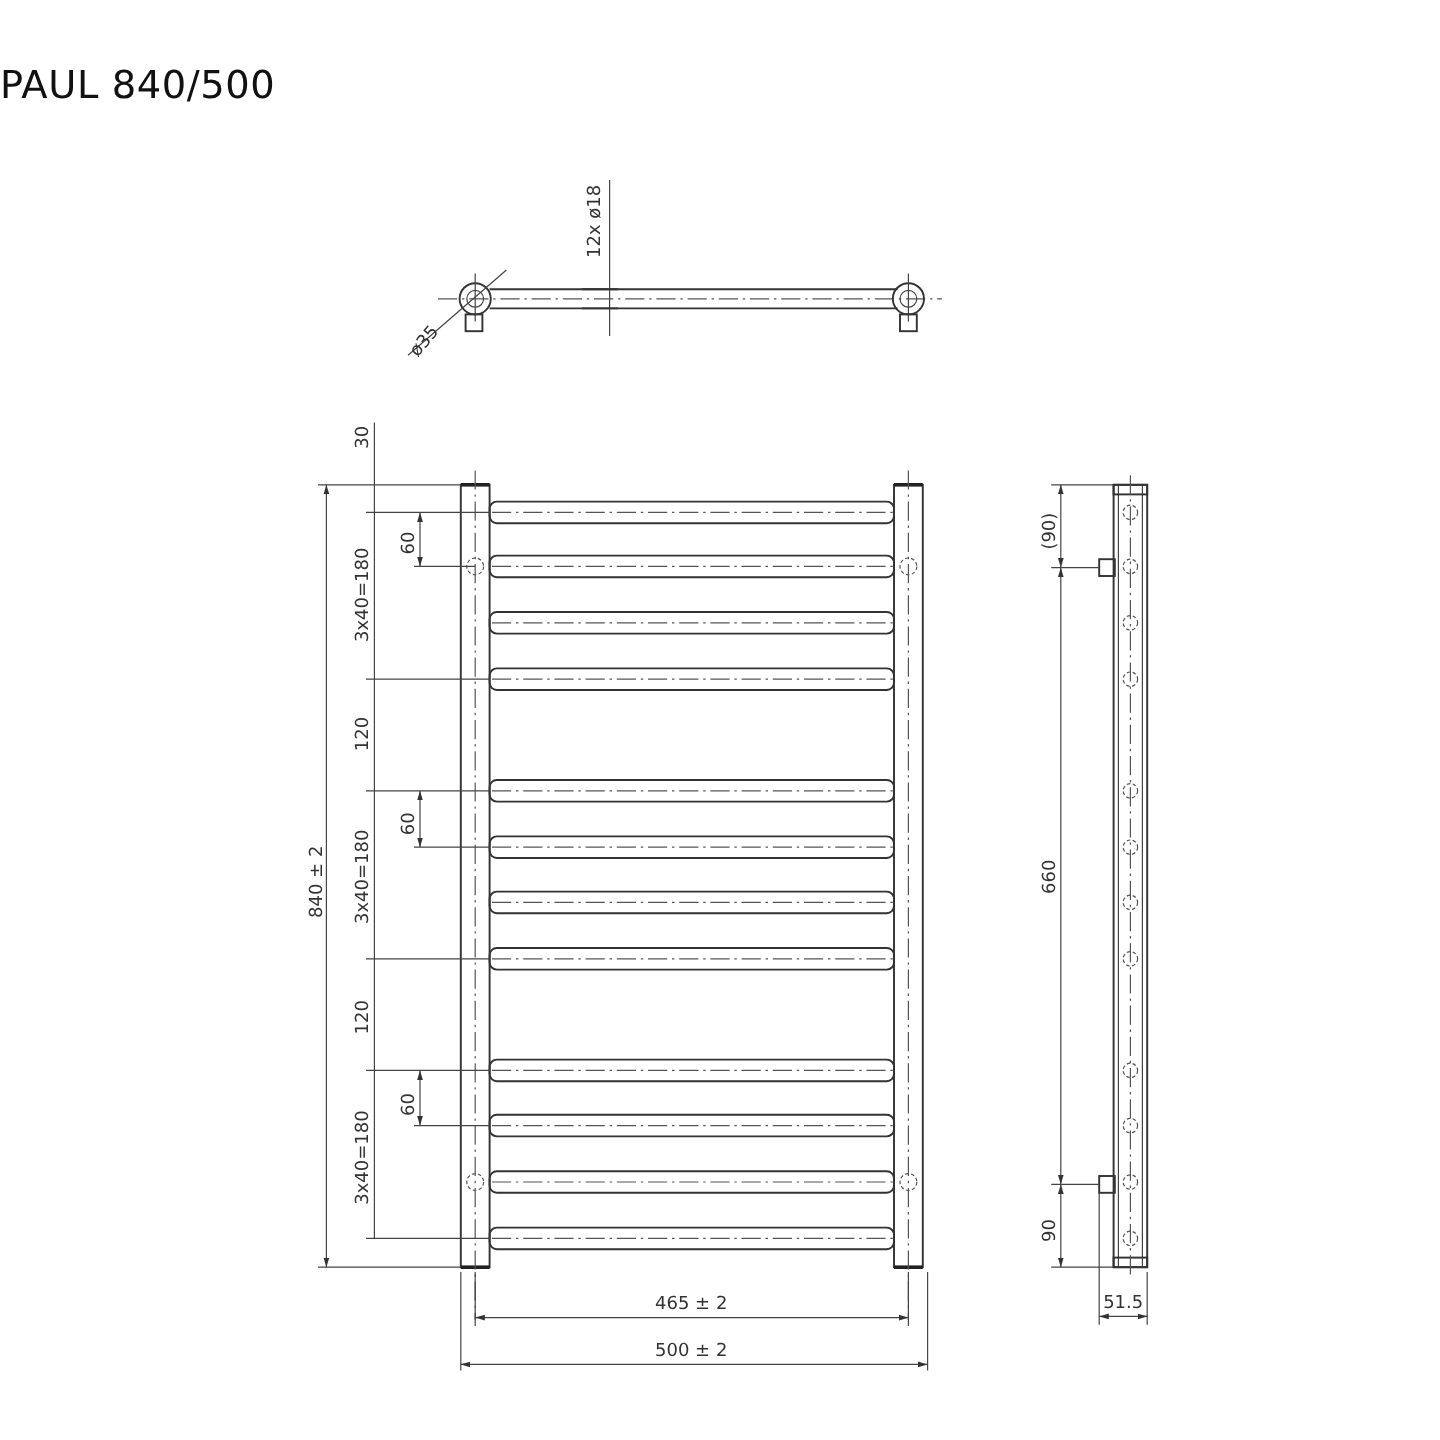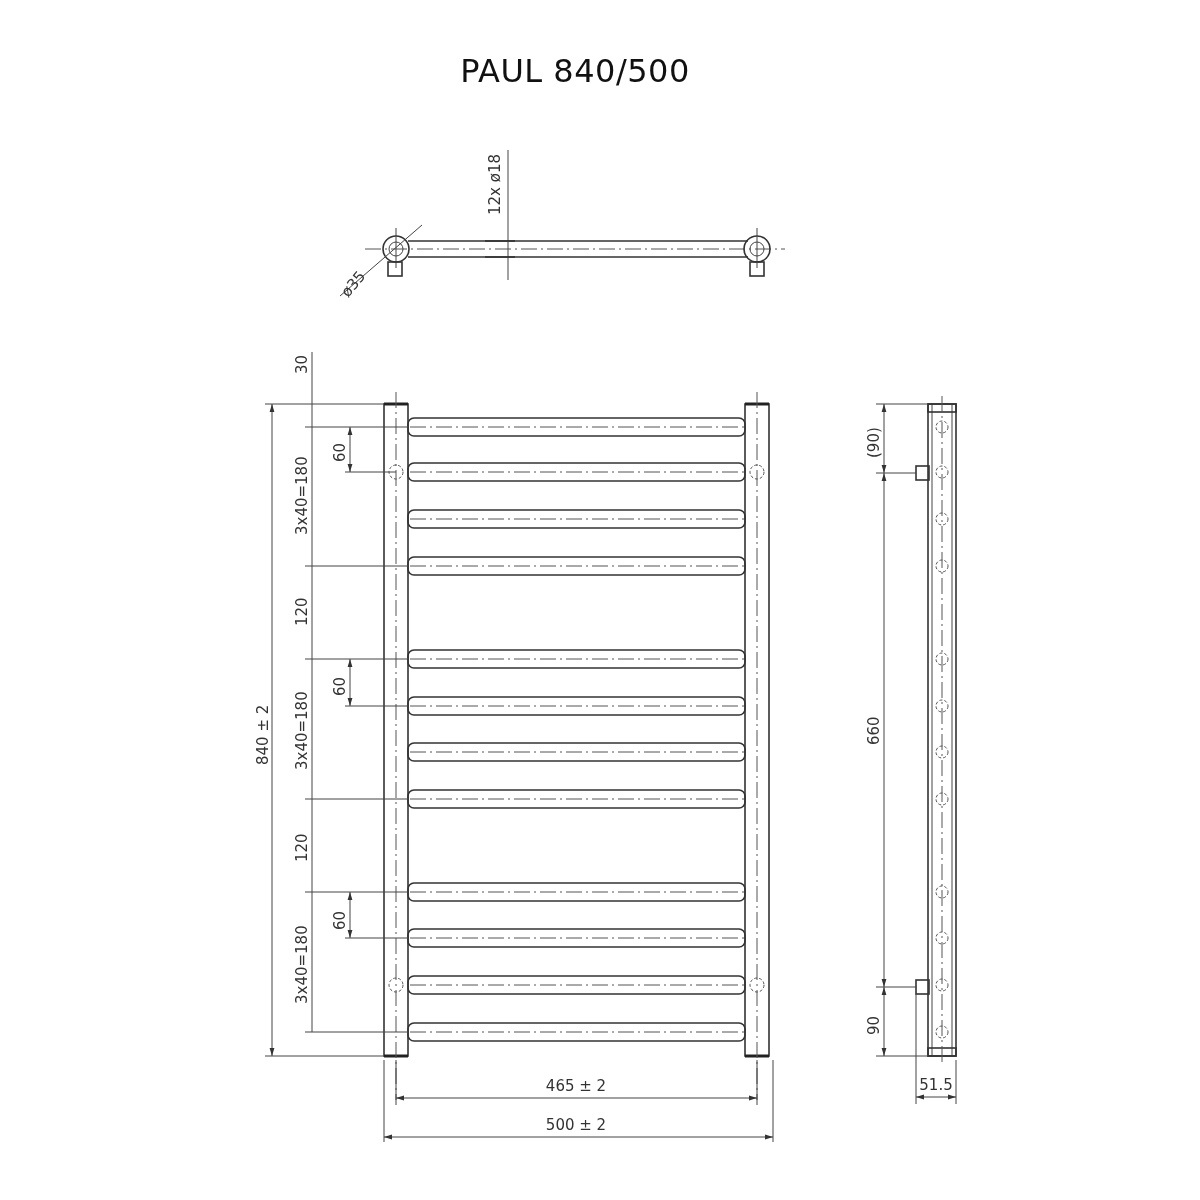"PAUL 840/500" #title { text-align: center -> left }
